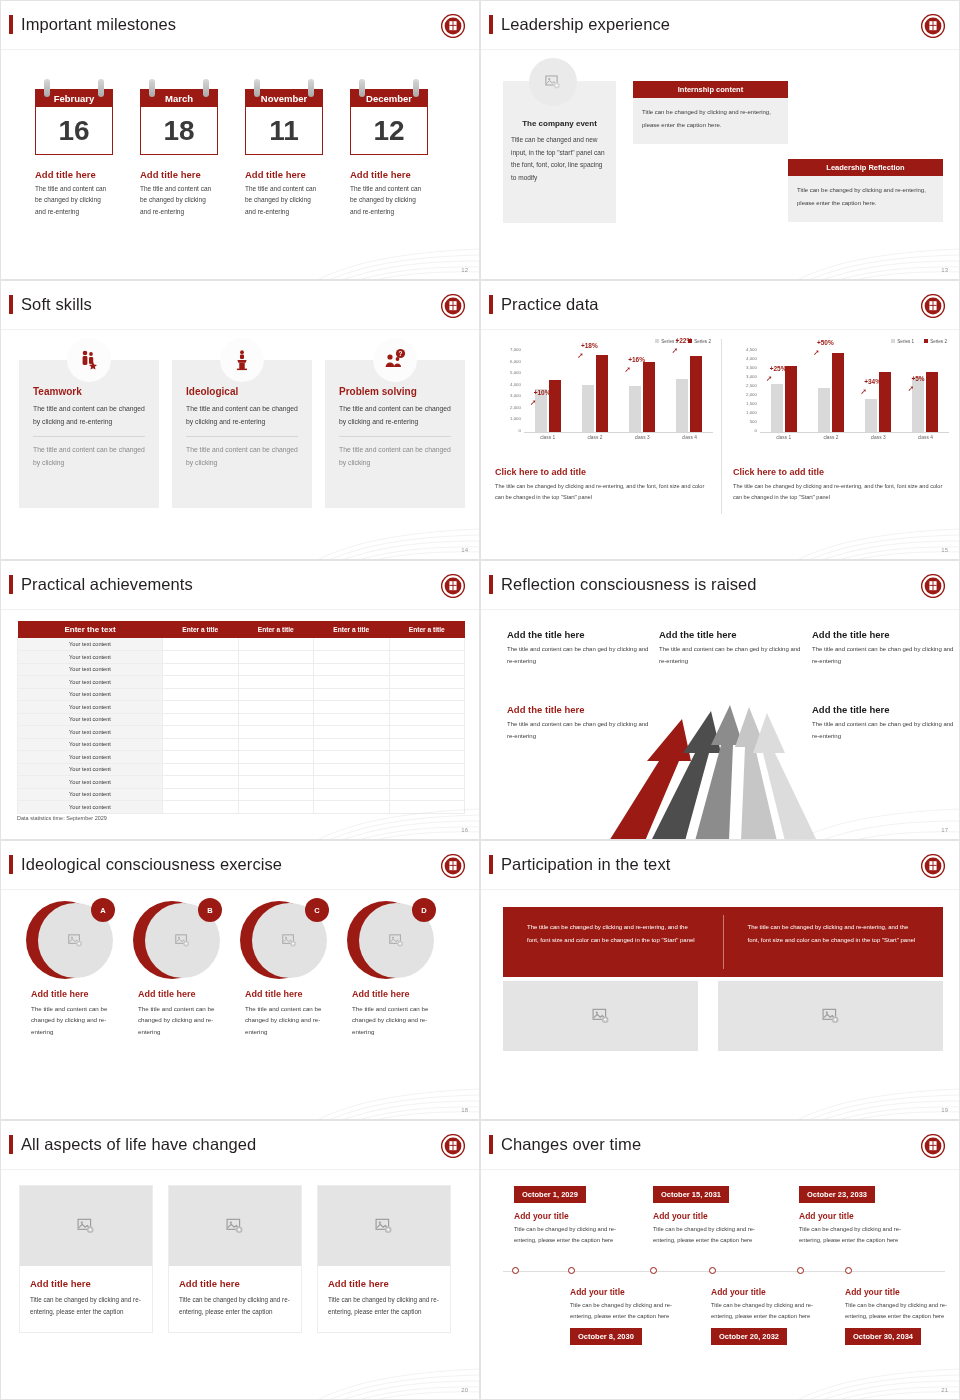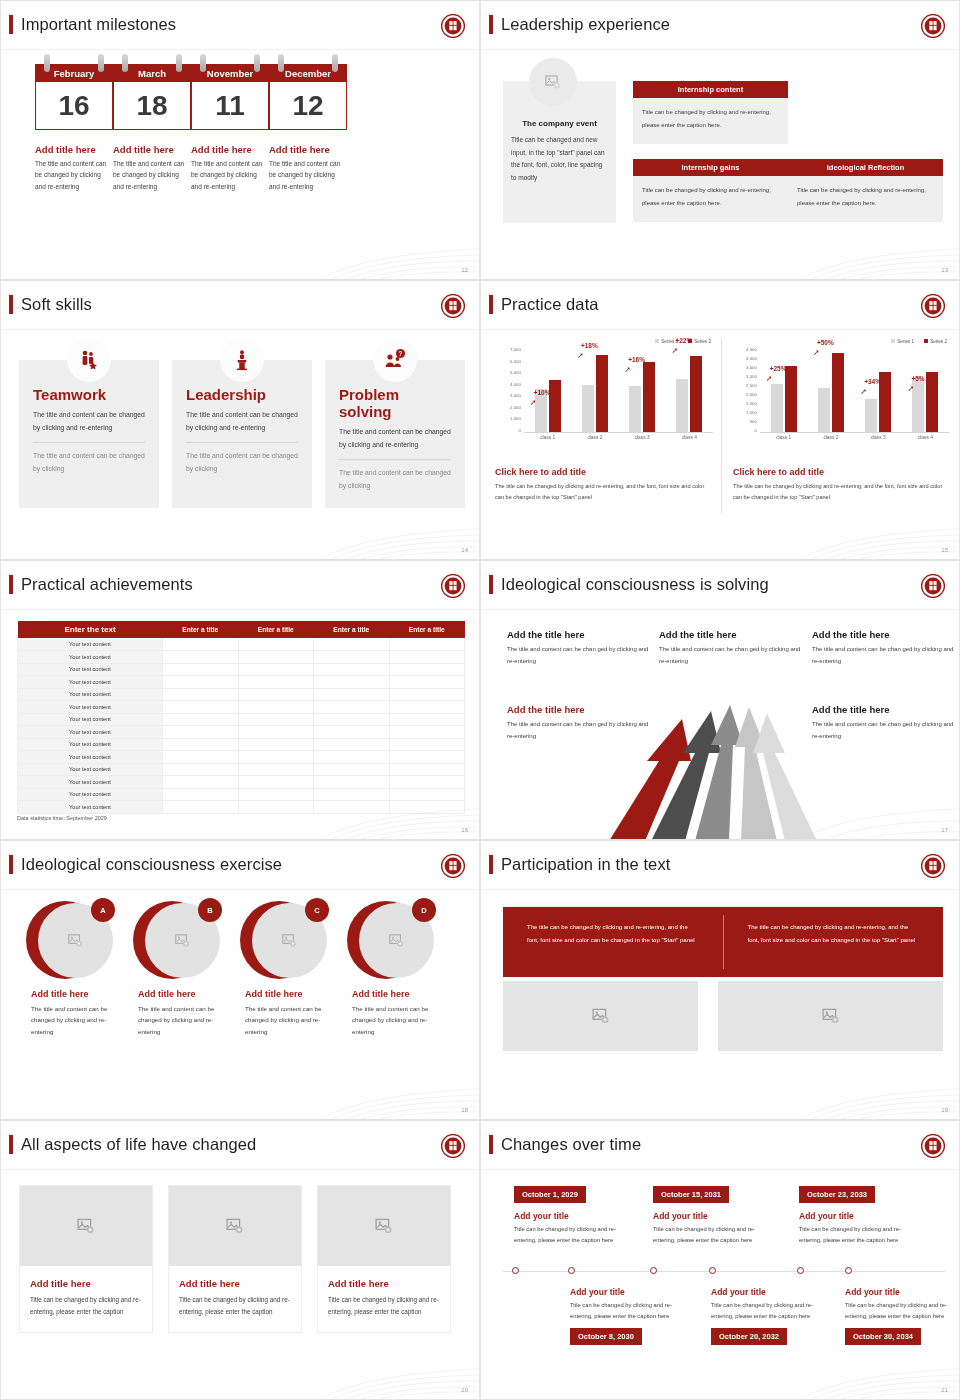"February" .cal-row { gap: none -> 27px; top: 53px -> 78px }
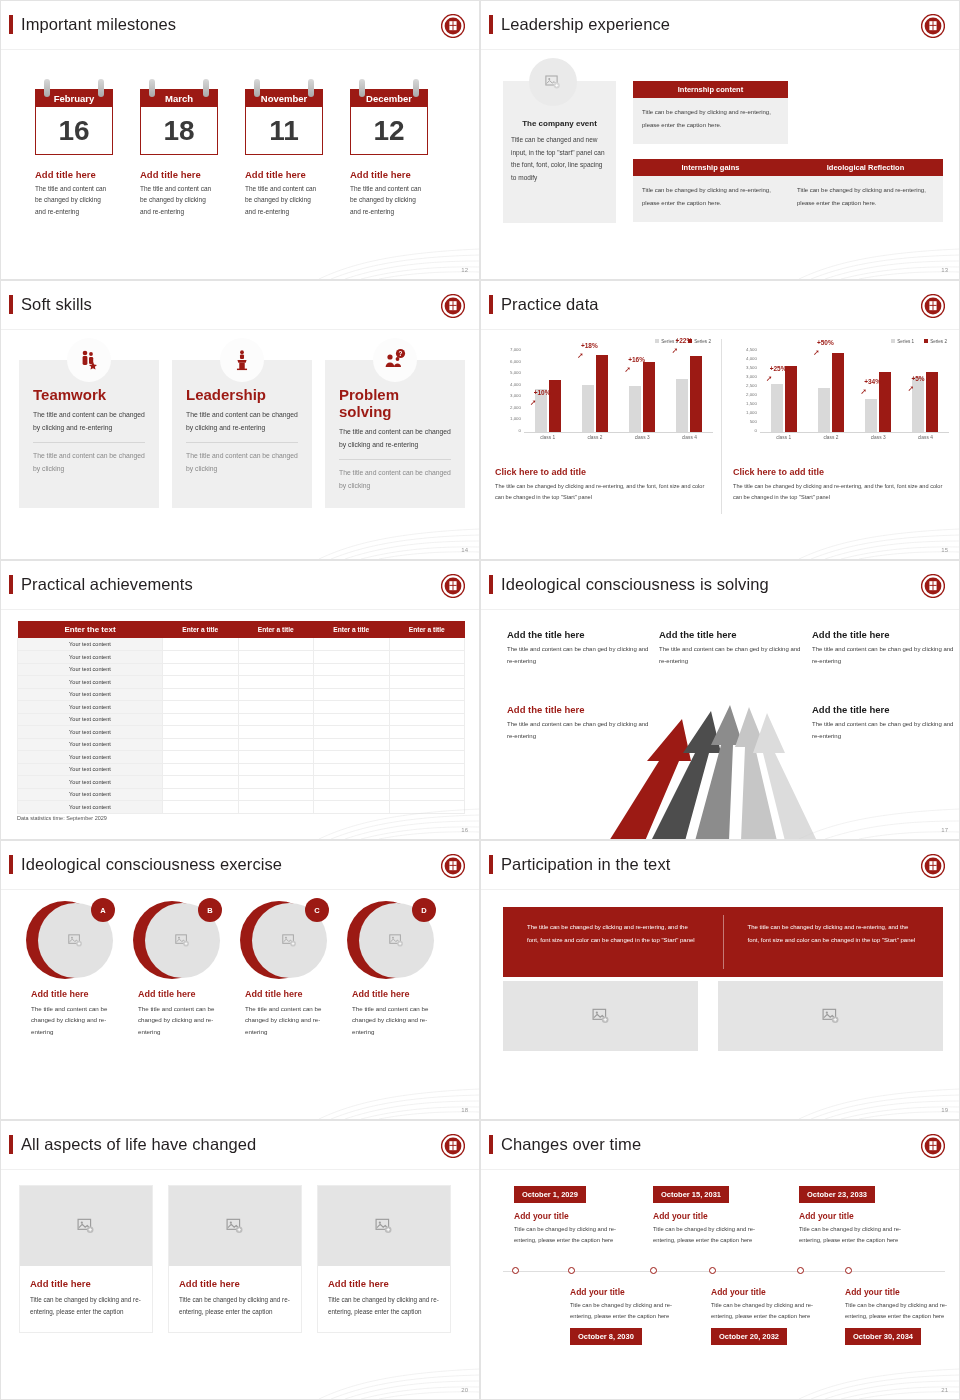"Internship gains" div.ib { html: <div> <div>Internship gains</div> <div>Title can be changed by clicking and re-entering, please enter the caption here.</div> </div> -> none }
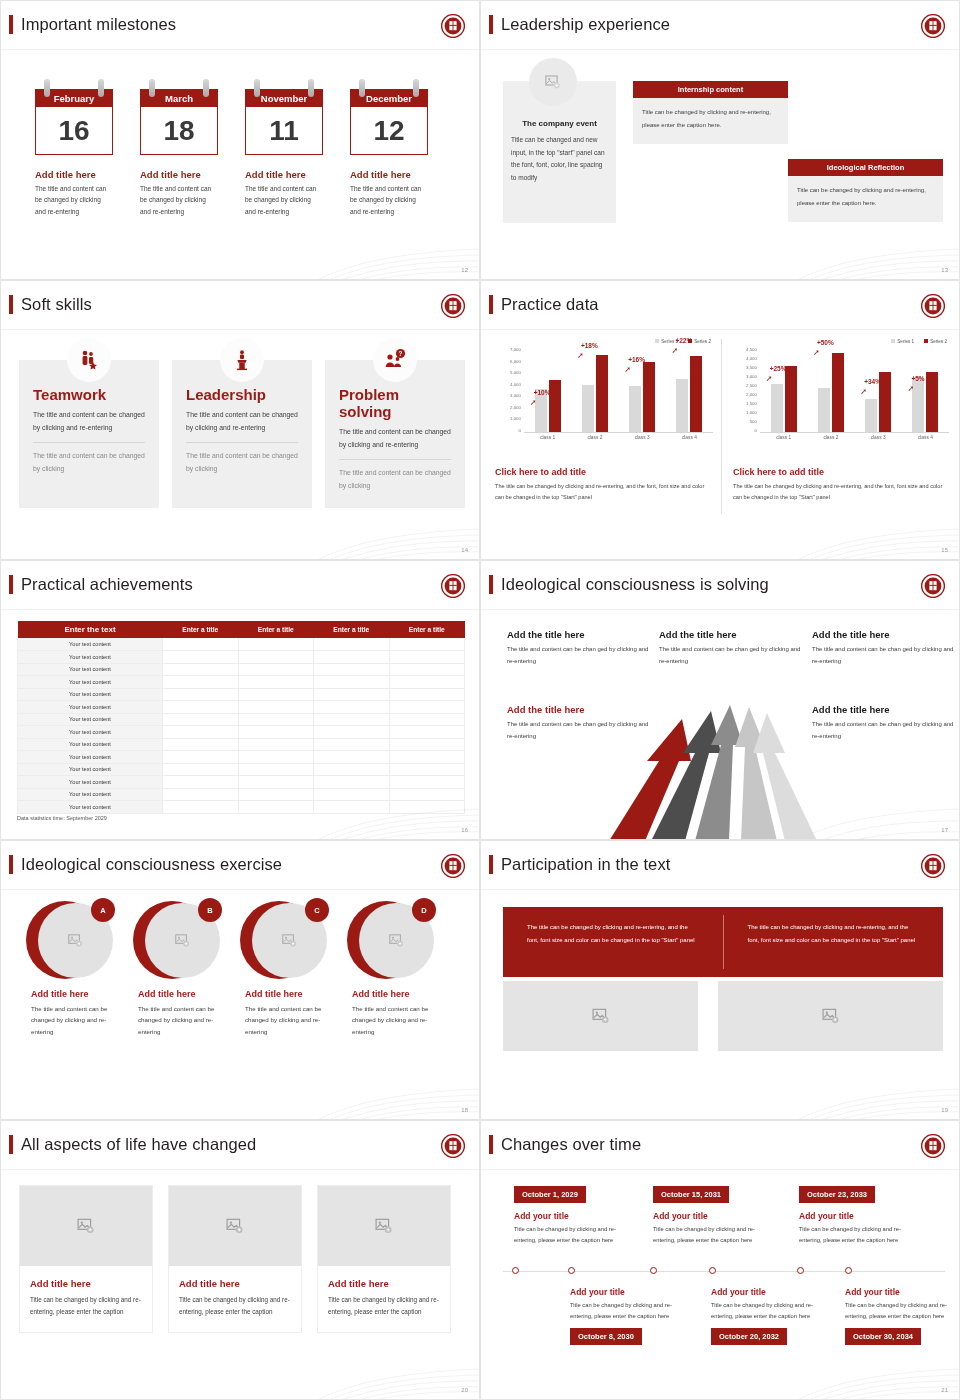"Ideological Reflection" div.ibh { text: Ideological -> Leadership }
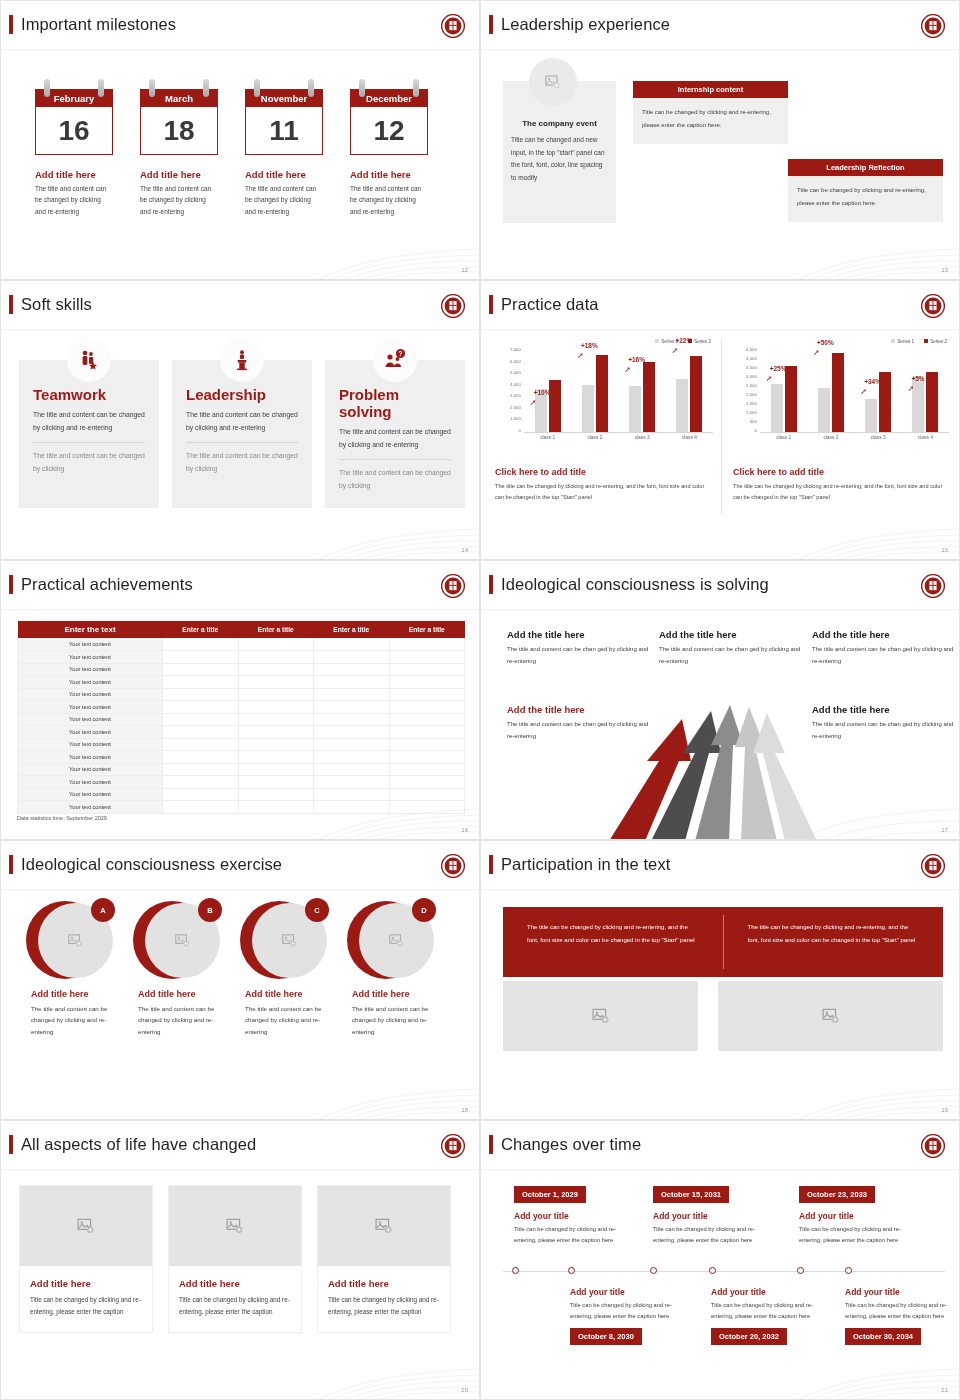"Teamwork" .ss h4 { font-size: 15px -> 10px }
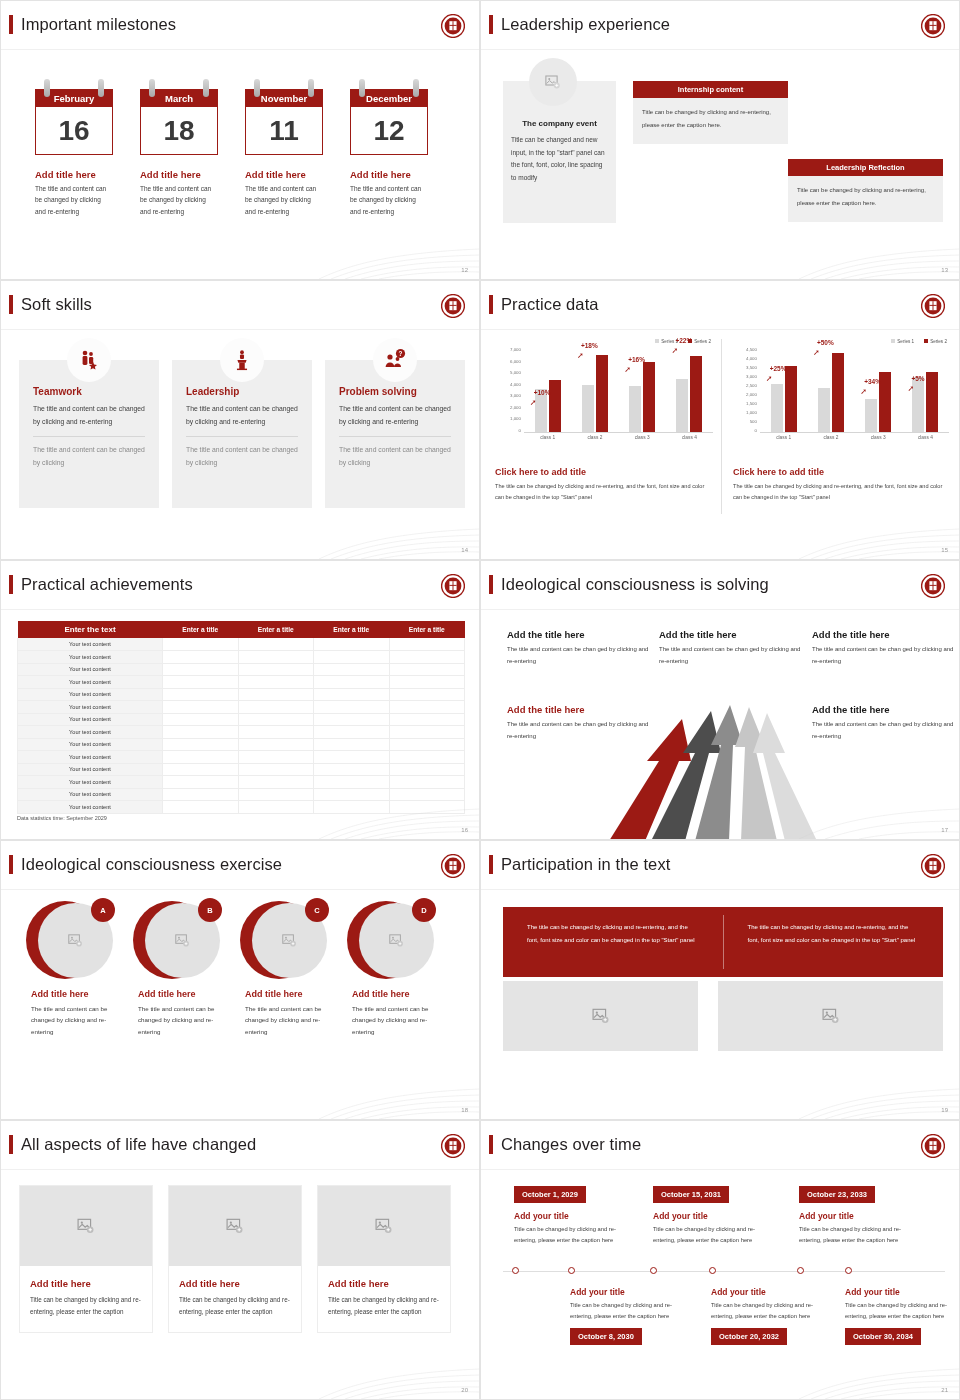"Leadership" h4 { text: Leadership -> Ideological }
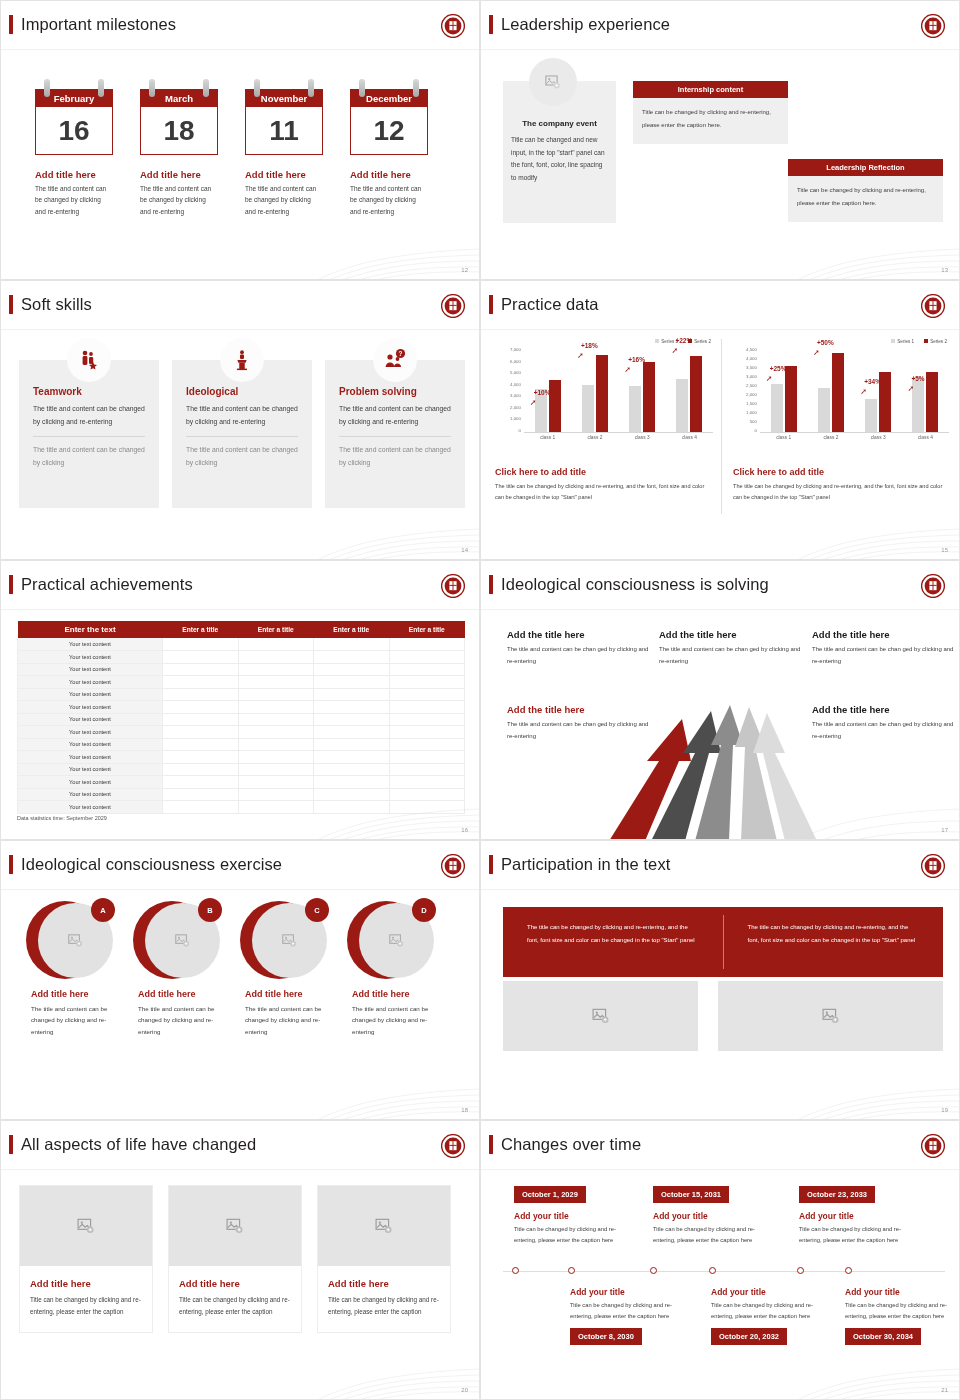"Ideological consciousness is solving" span.ttl { text: Ideological consciousness is solving -> Reflection consciousness is raised }
